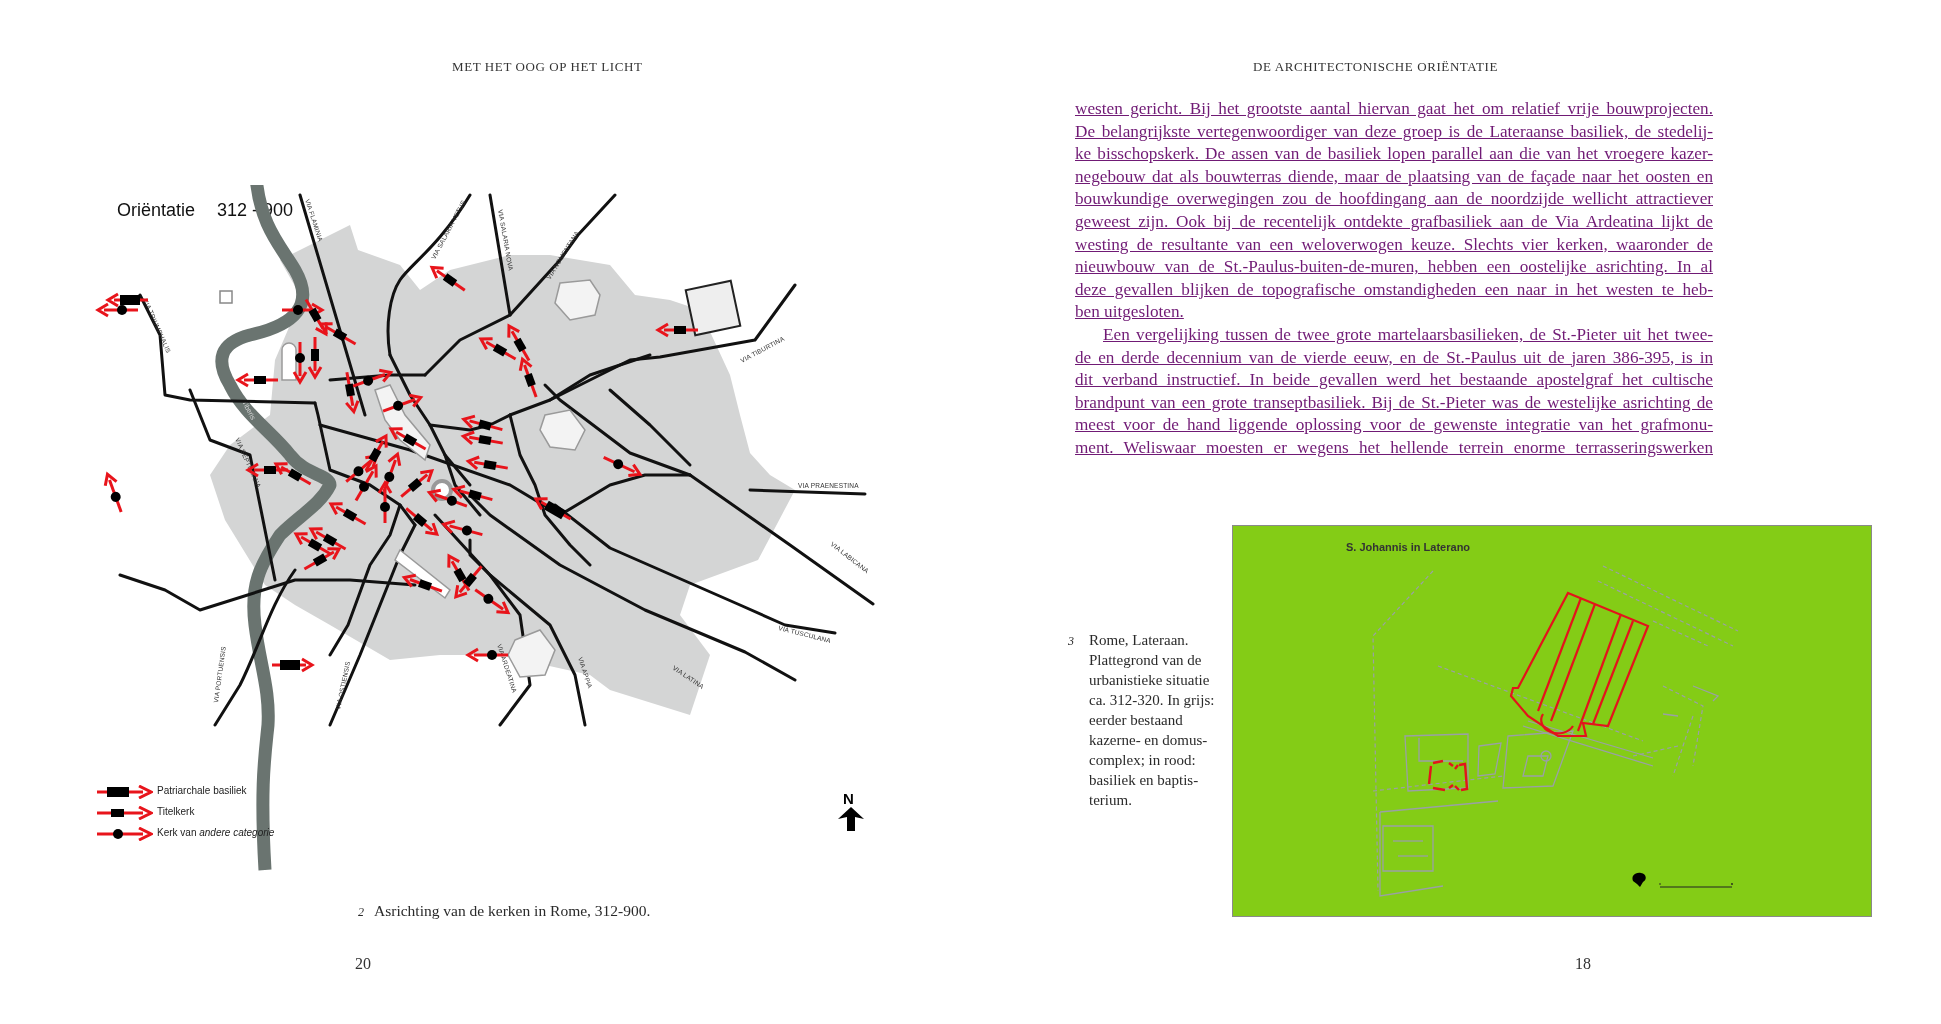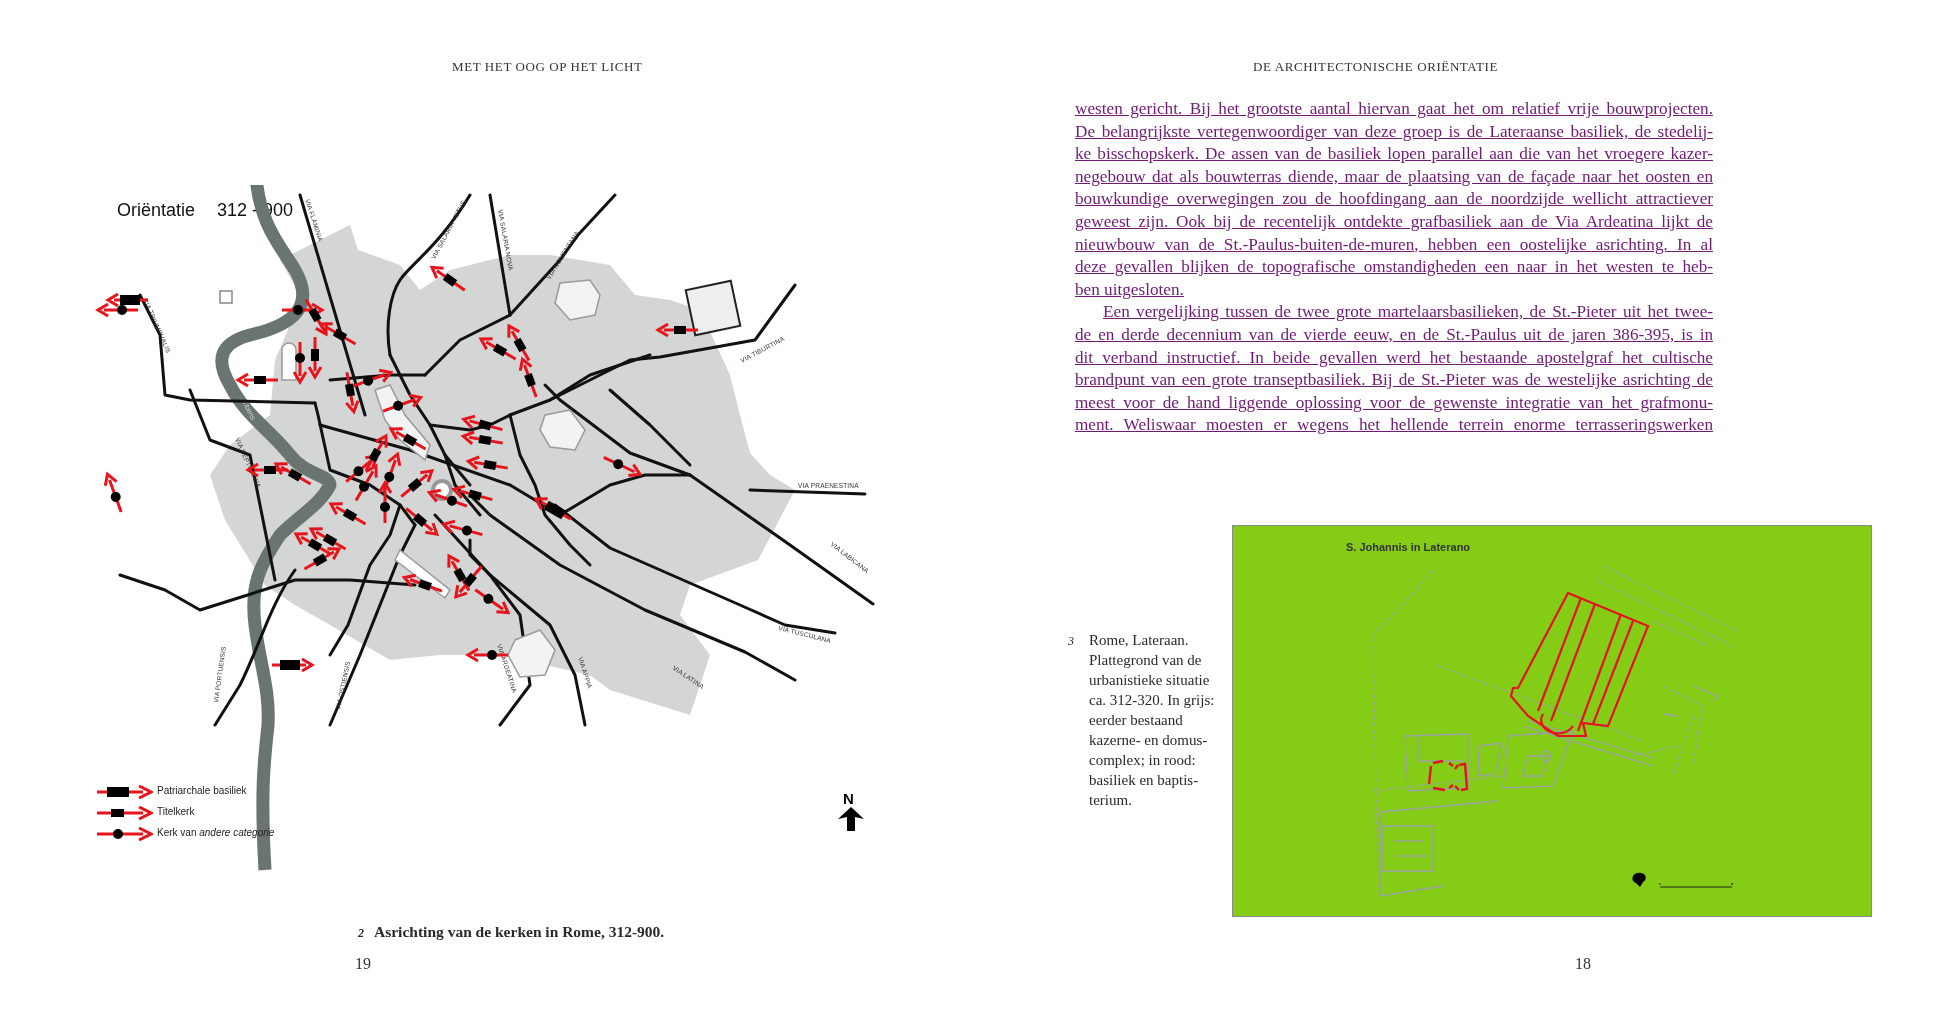"westing de resultante van een" span.line { html: none -> <span>westing de resultante van een weloverwogen keuze. Slechts vier kerken, waaronder de</span> }
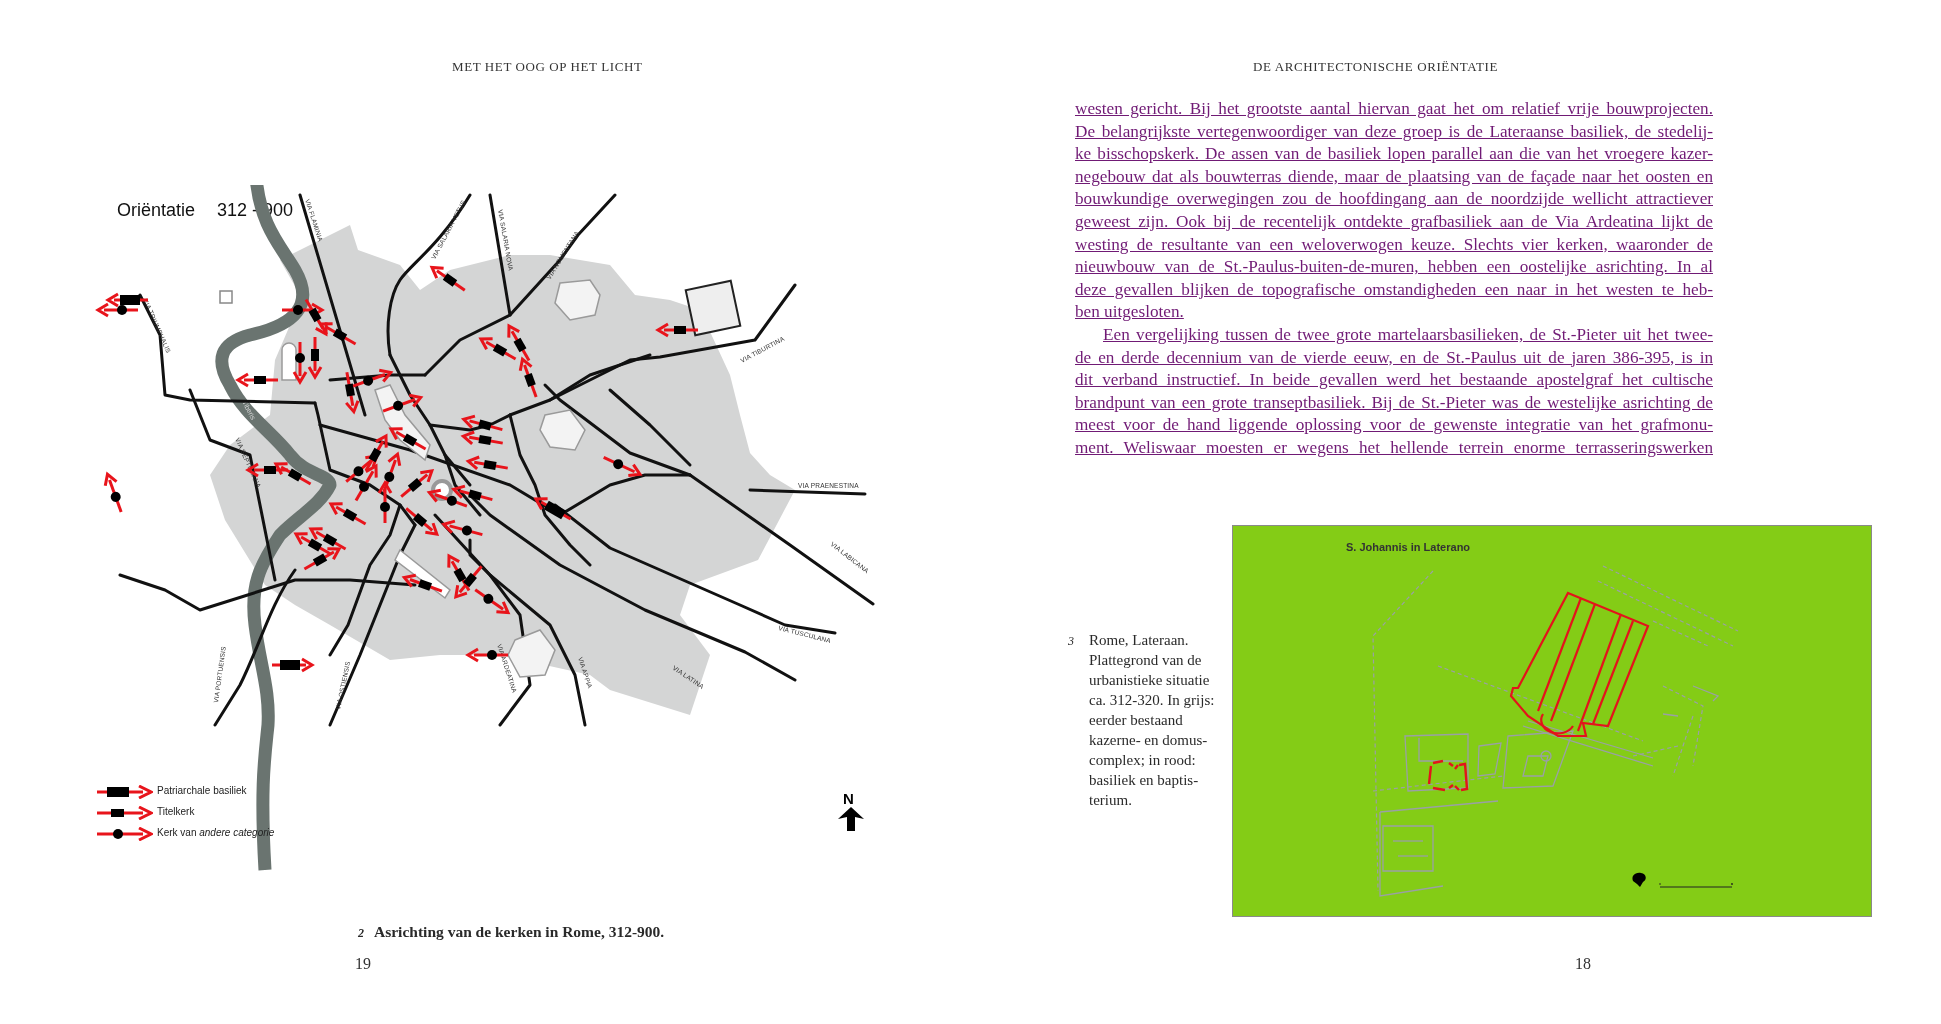"2 Asrichting van de kerken" #caption-2 { font-weight: bold -> none; top: 923px -> 902px }
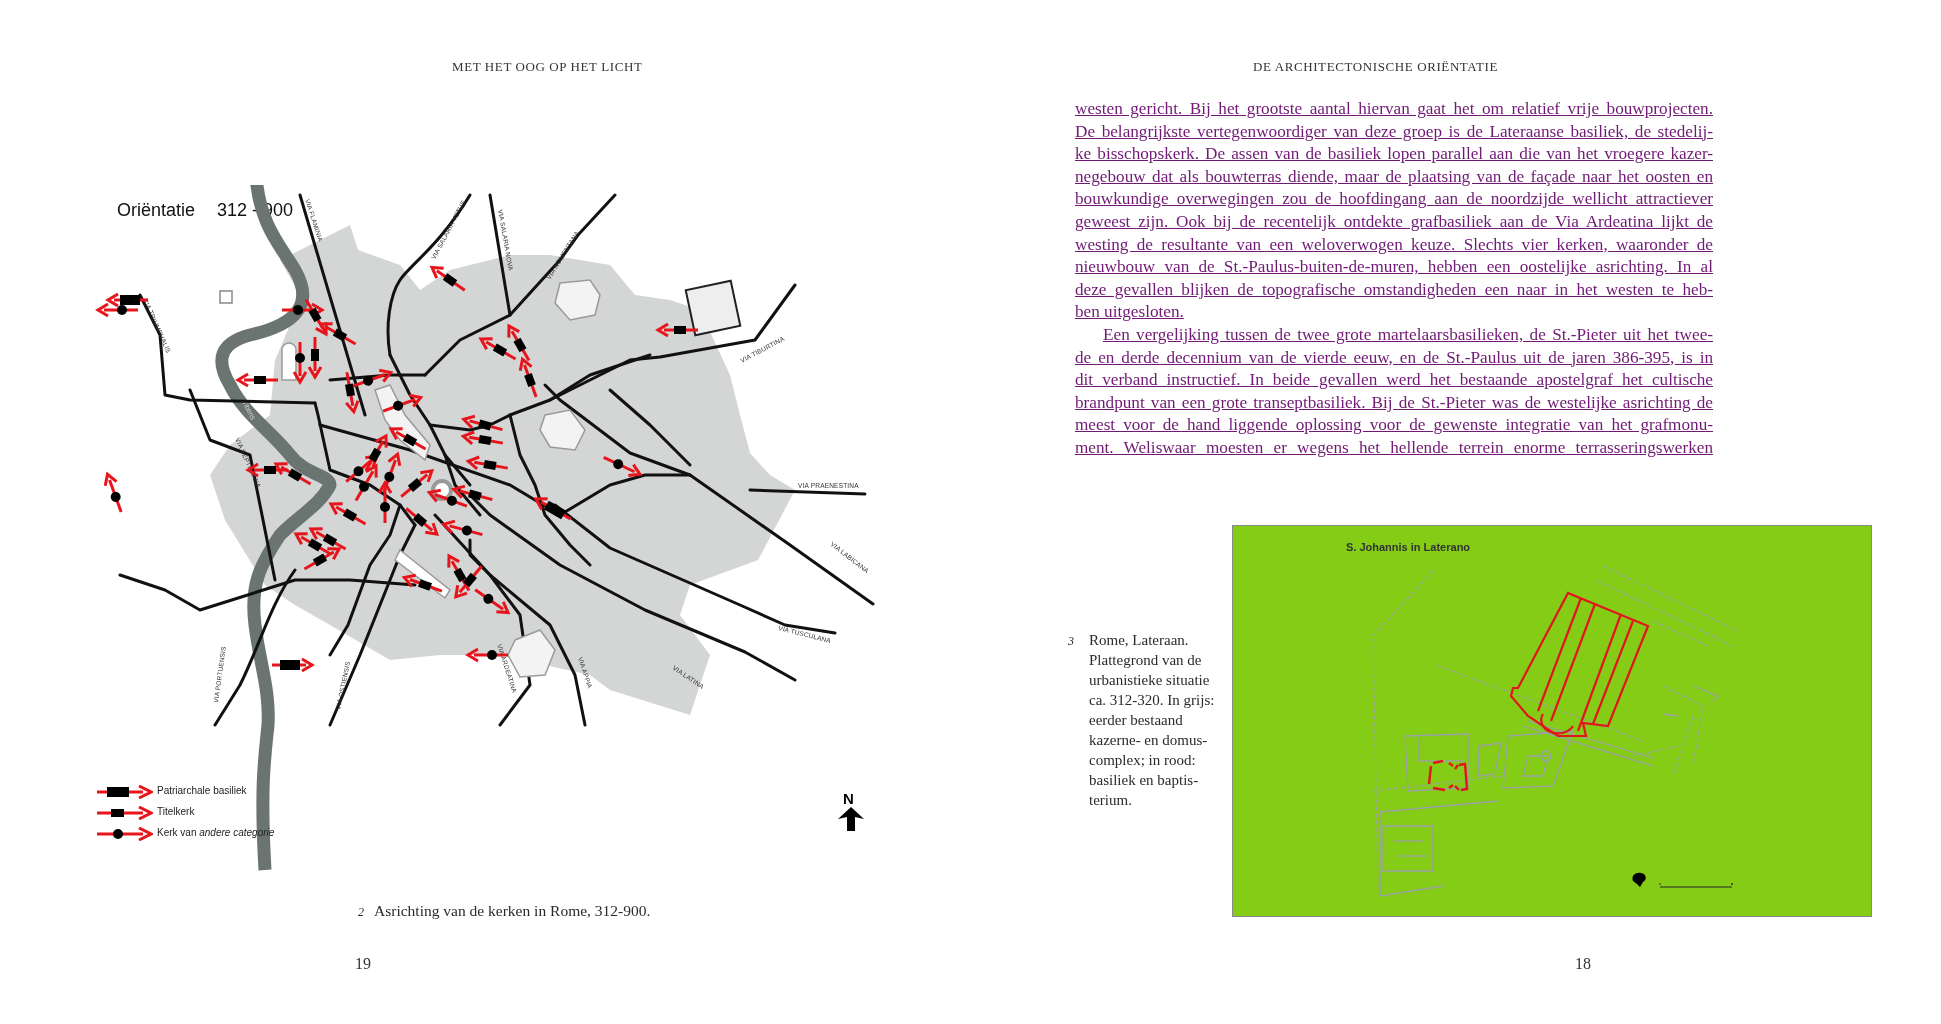"19" div.page-num { text: 19 -> 20 }
